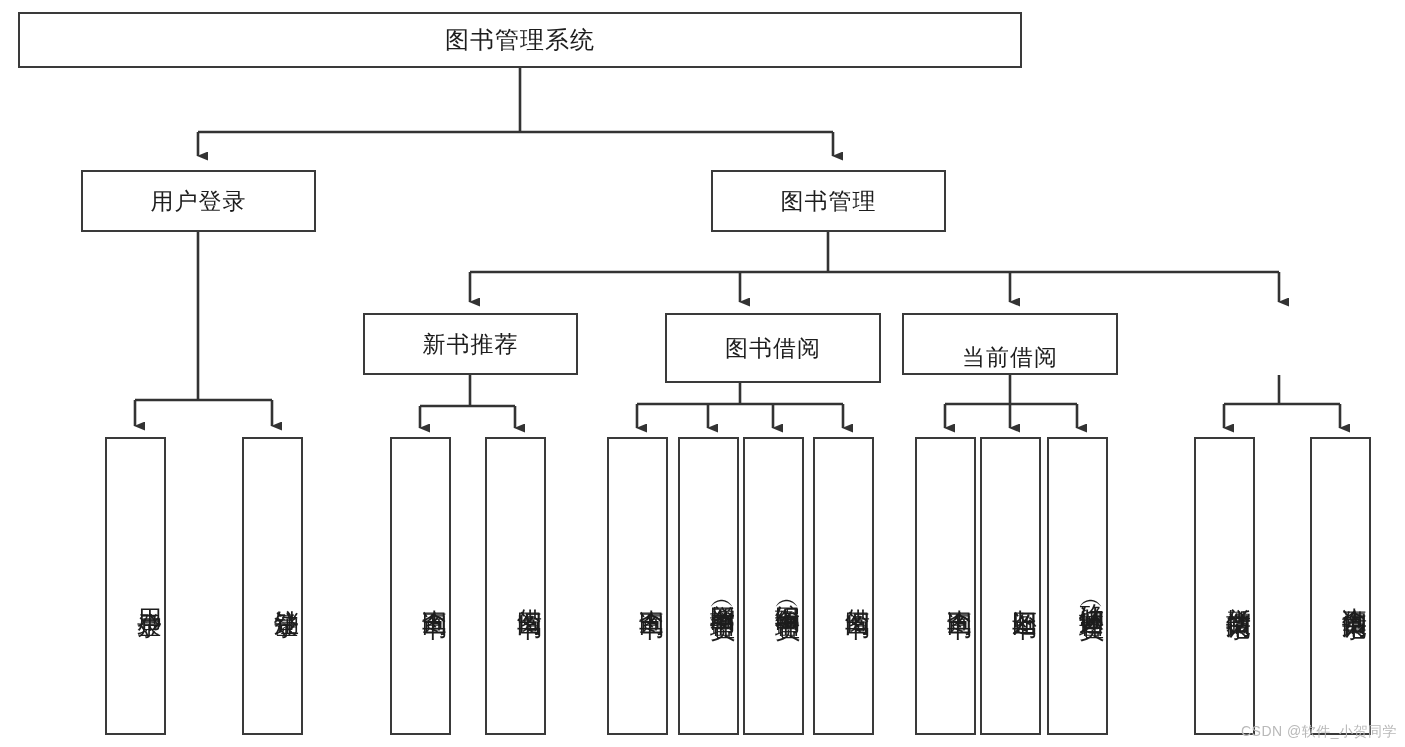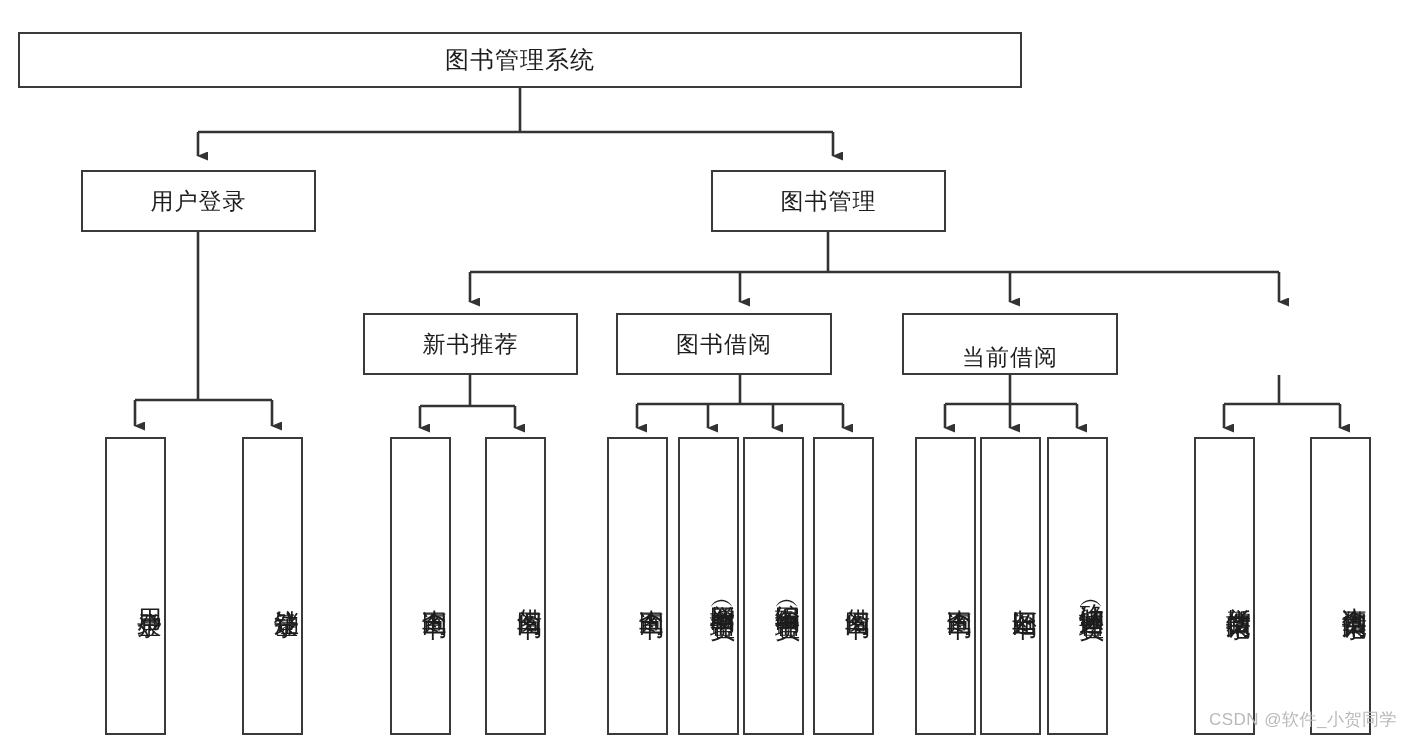"图书管理系统" div.node { margin-top: 20px -> none }
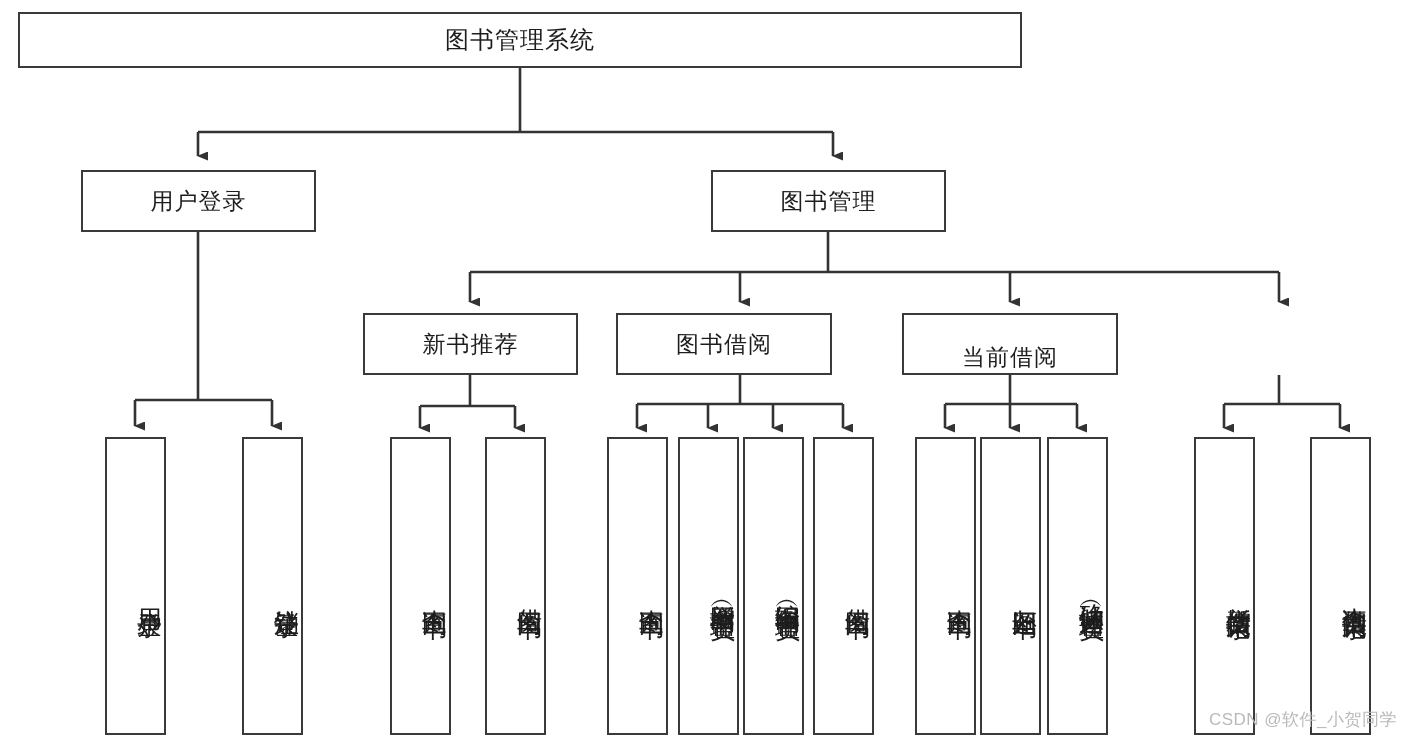"图书借阅" div.node { height: 62px -> 70px; left: 616px -> 665px }
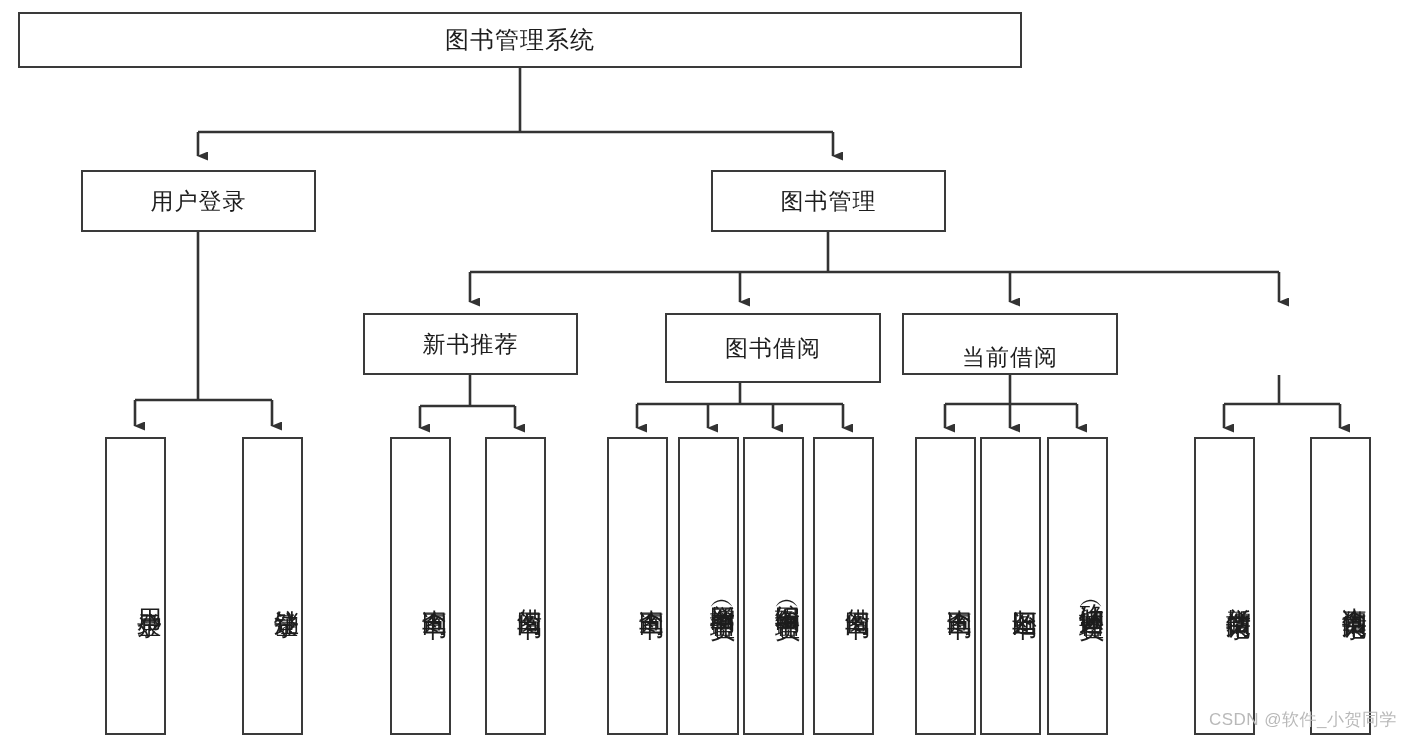"CSDN @软件_小贺同学" #watermark { bottom: 16px -> 6px; font-size: 17px -> 14px }
